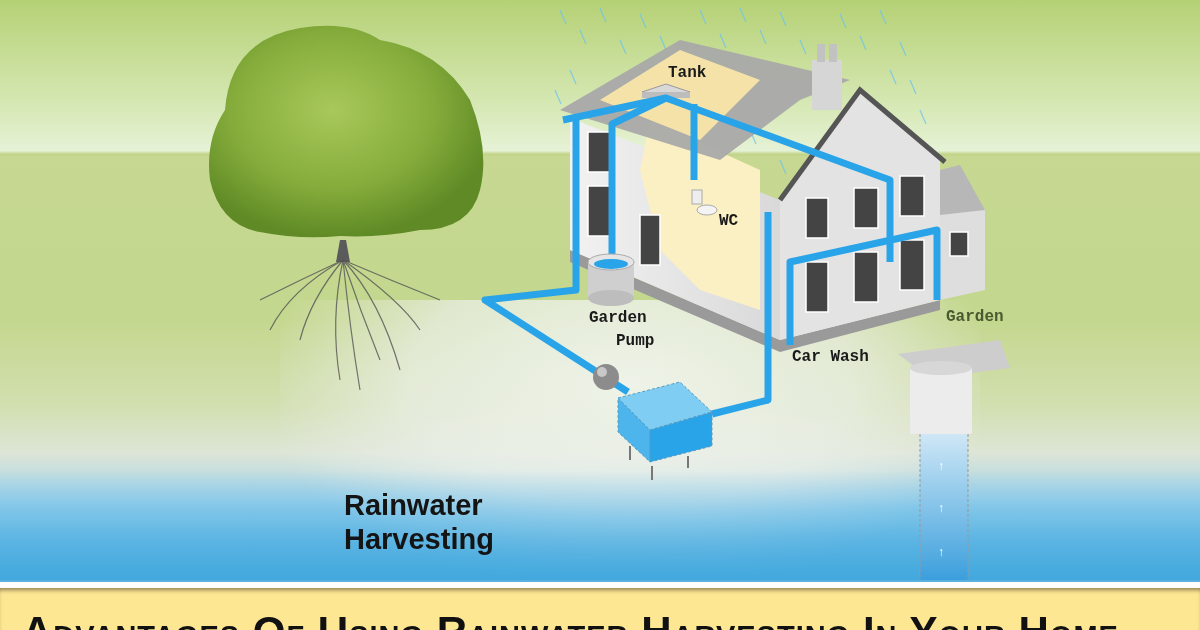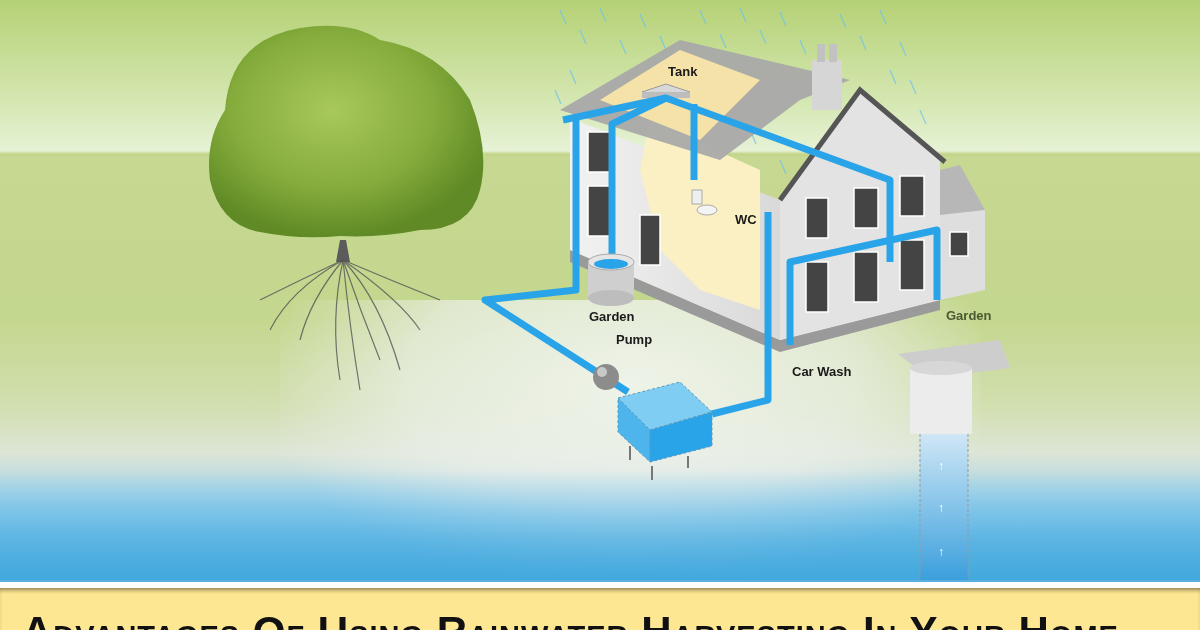"Tank" .label { font-family: none -> Liberation Mono, monospace; font-size: 13px -> 16px }
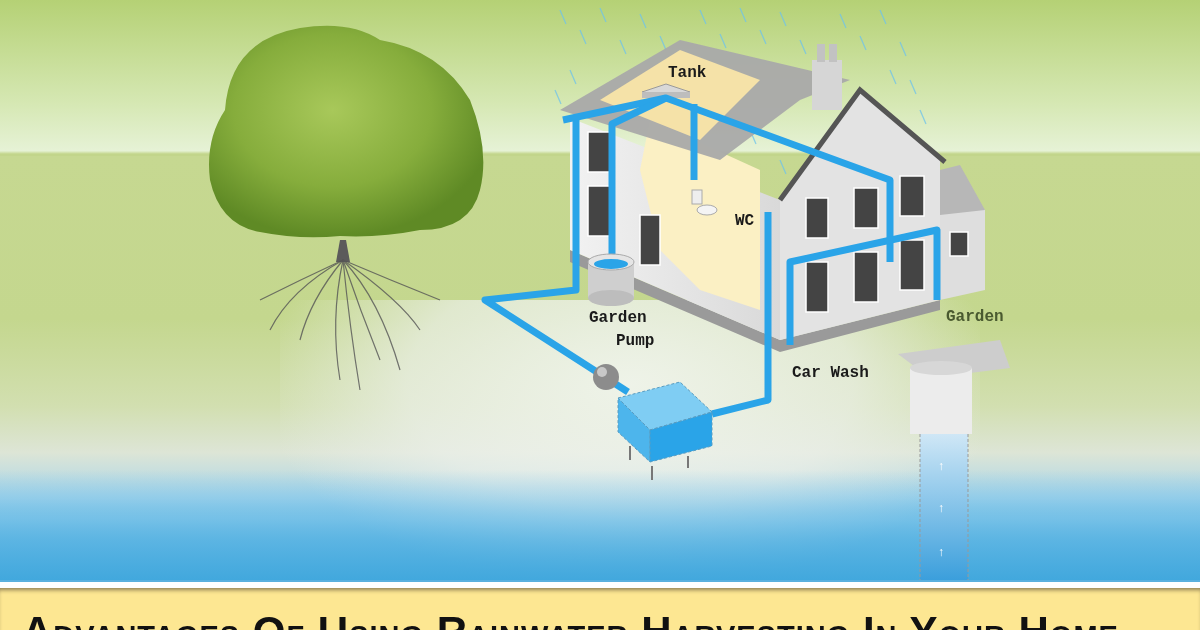"WC" div.label { margin-left: 16px -> none }
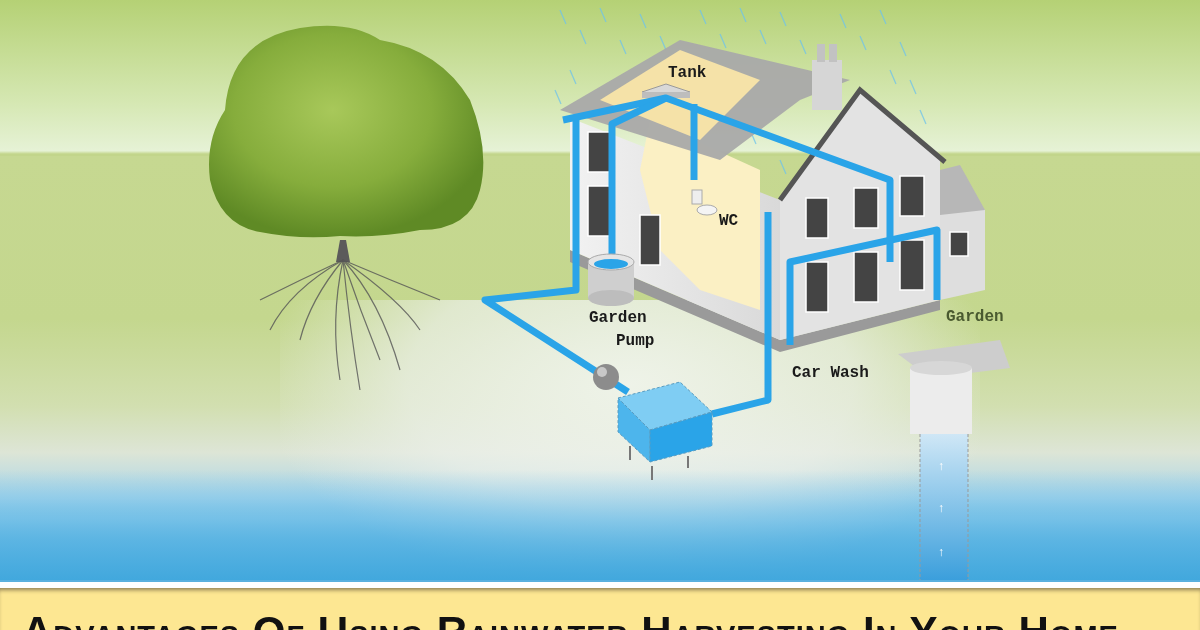"Car Wash" div.label { top: 364px -> 348px }
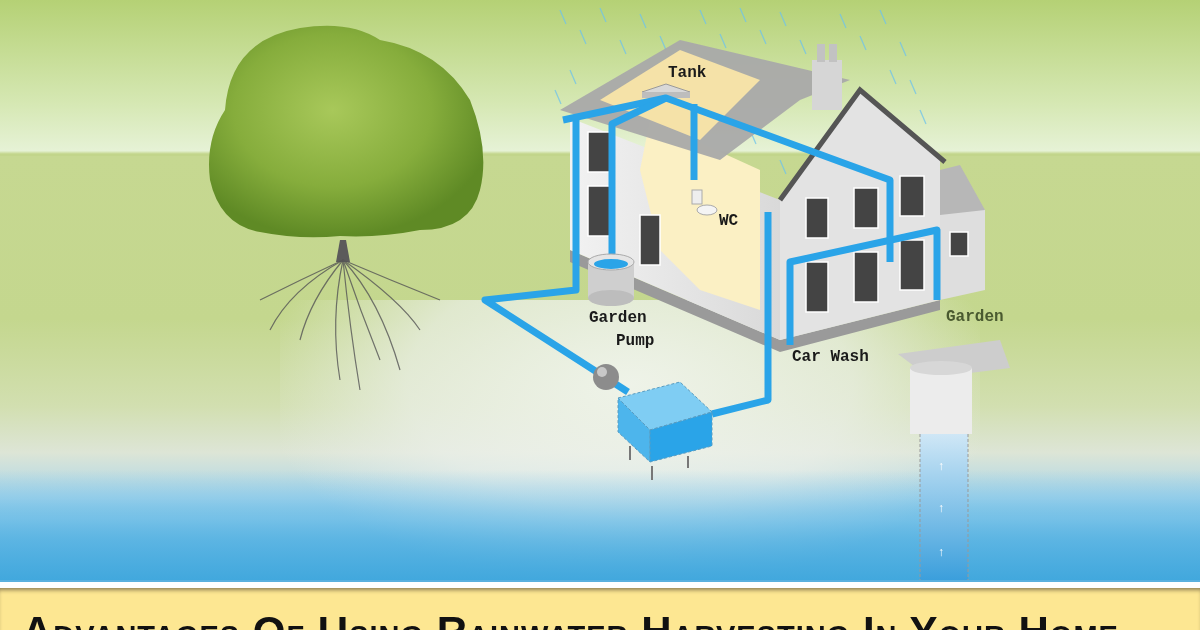"Rainwater" div.big-label { html: none -> <div> <div>Rainwater</div> <div>Harvesting</div> </div> }
